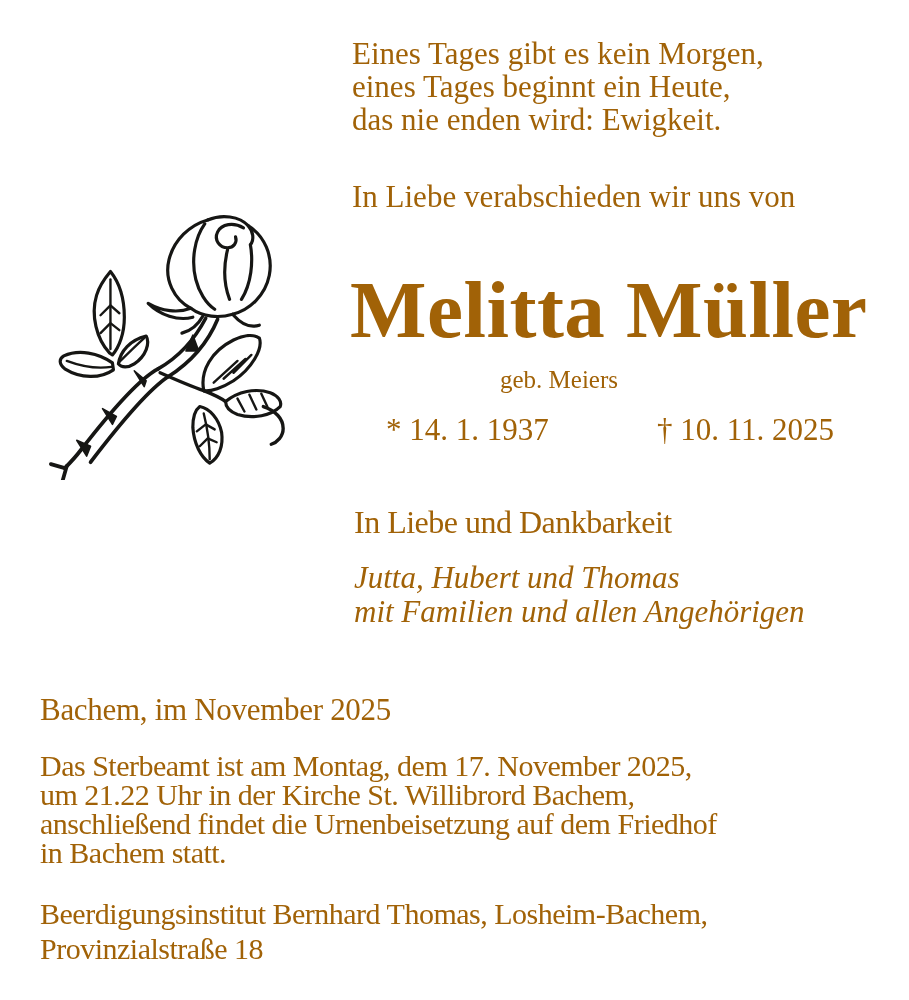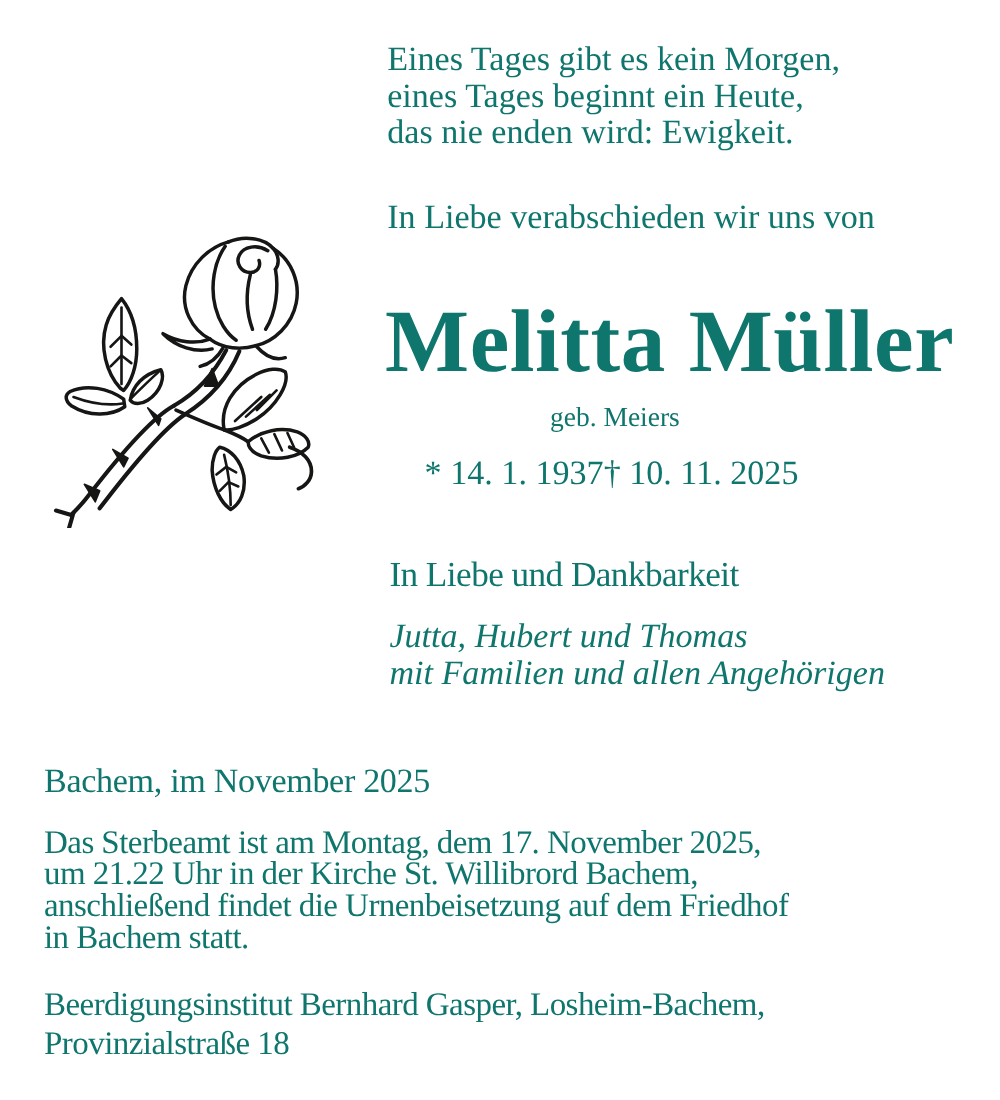"Eines Tages gibt es kein" .page { color: #0f766e -> #a16207 }
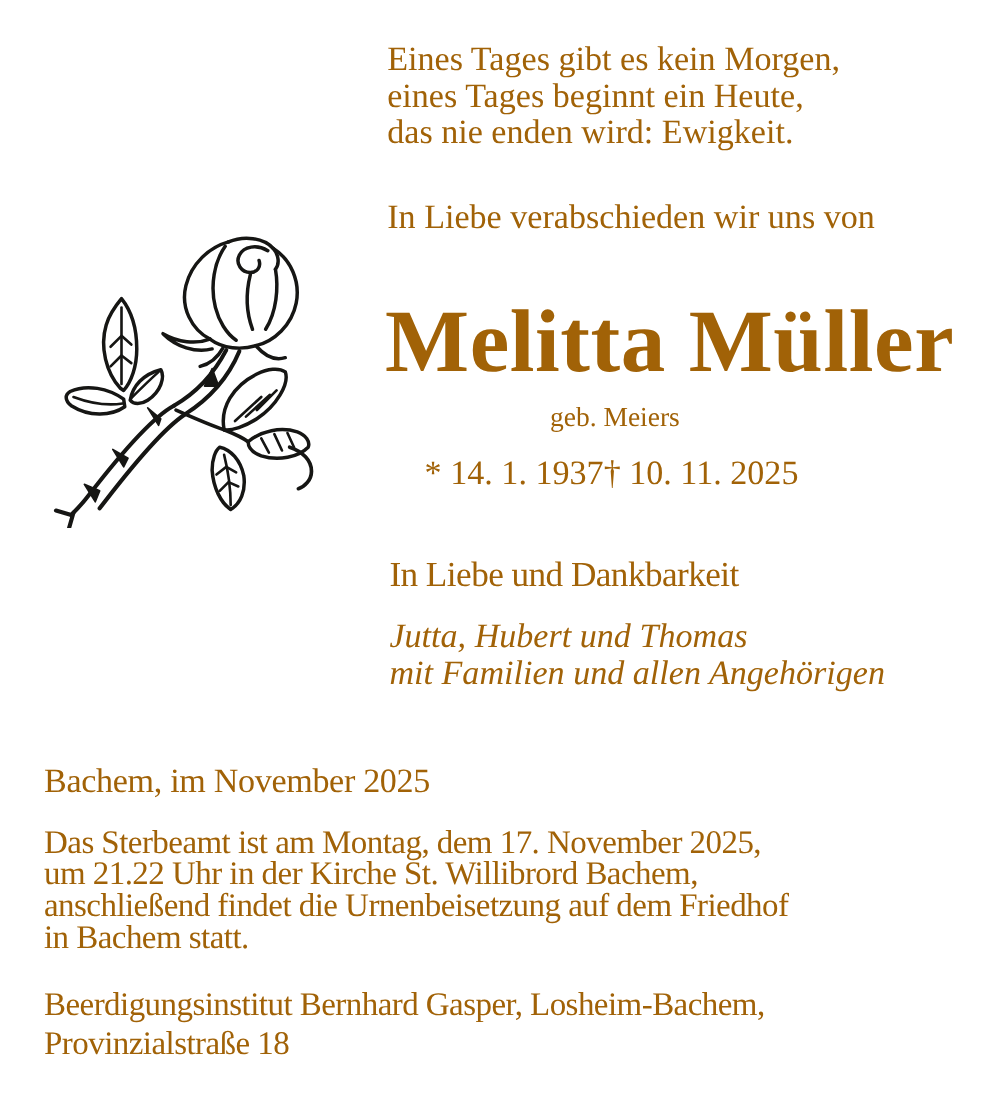"* 14. 1. 1937" .dates { justify-content: none -> space-between }
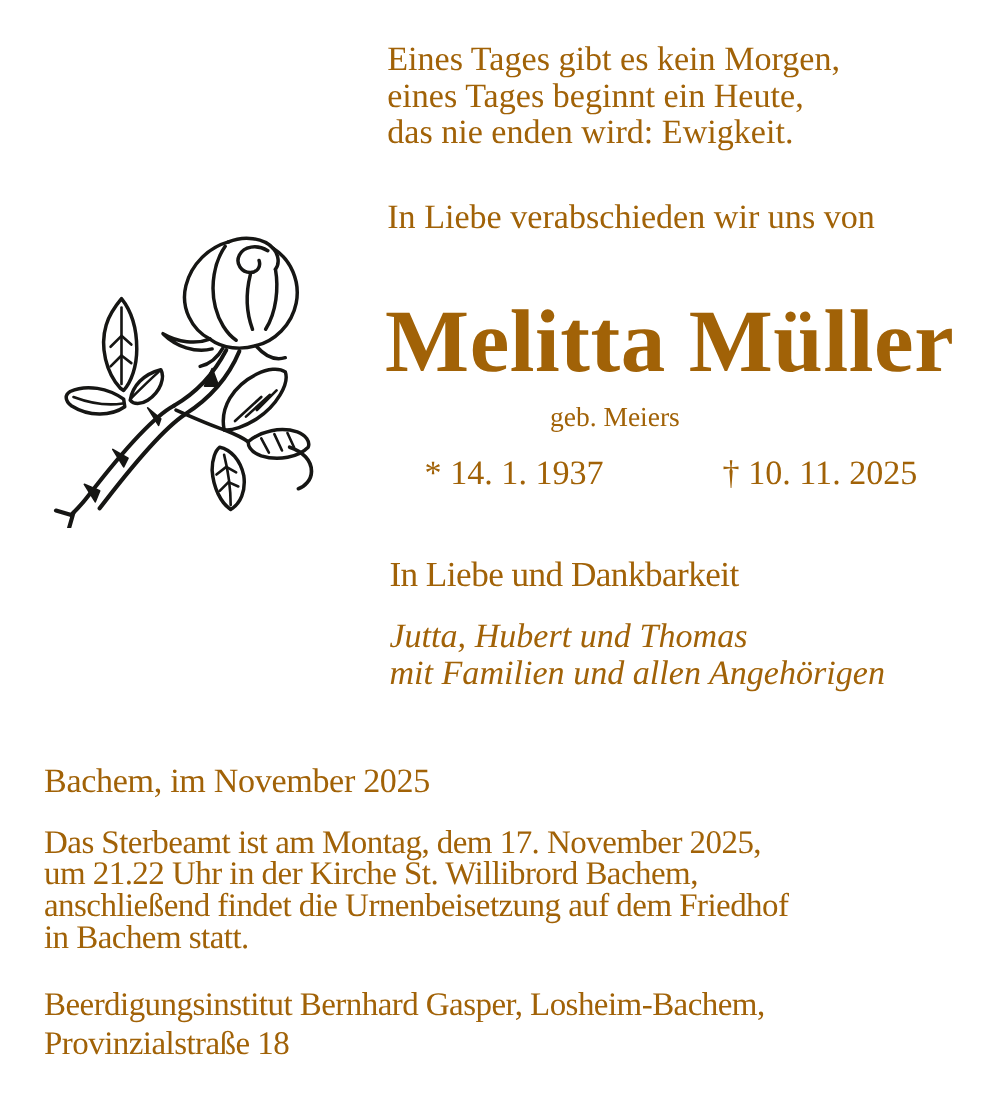"Beerdigungsinstitut Bernhard Gasper," div { text: Gasper -> Thomas }
